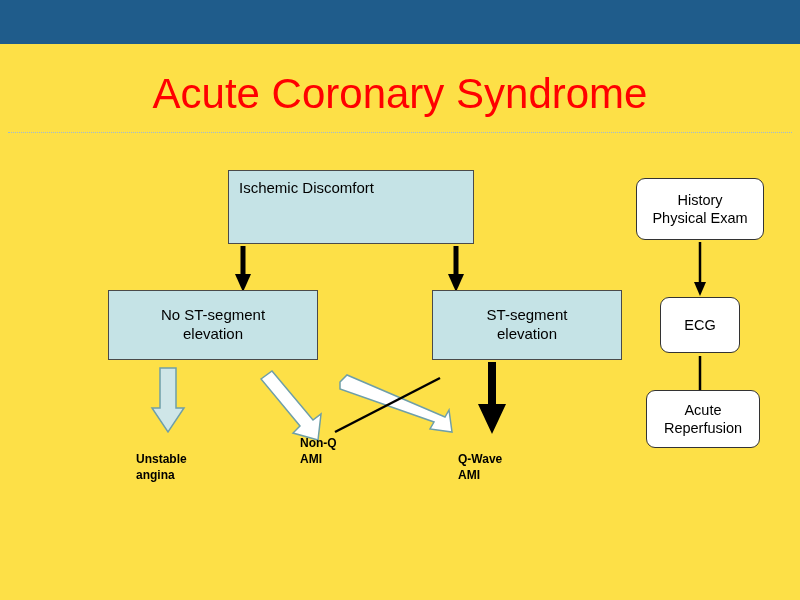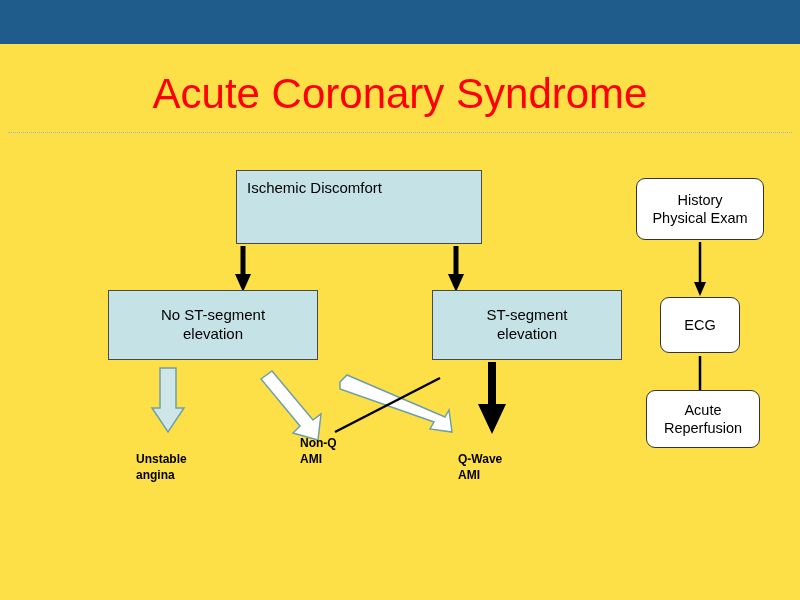"Ischemic Discomfort" #node-ischemic { margin-left: 8px -> none }
